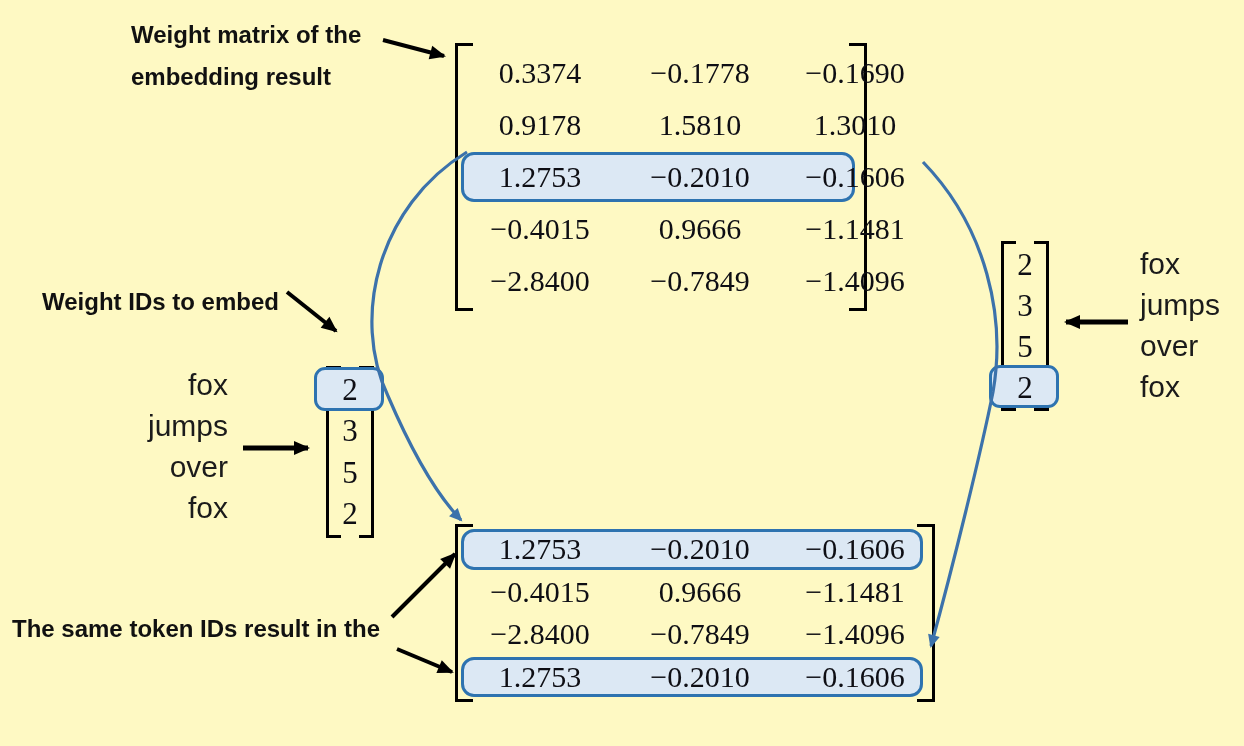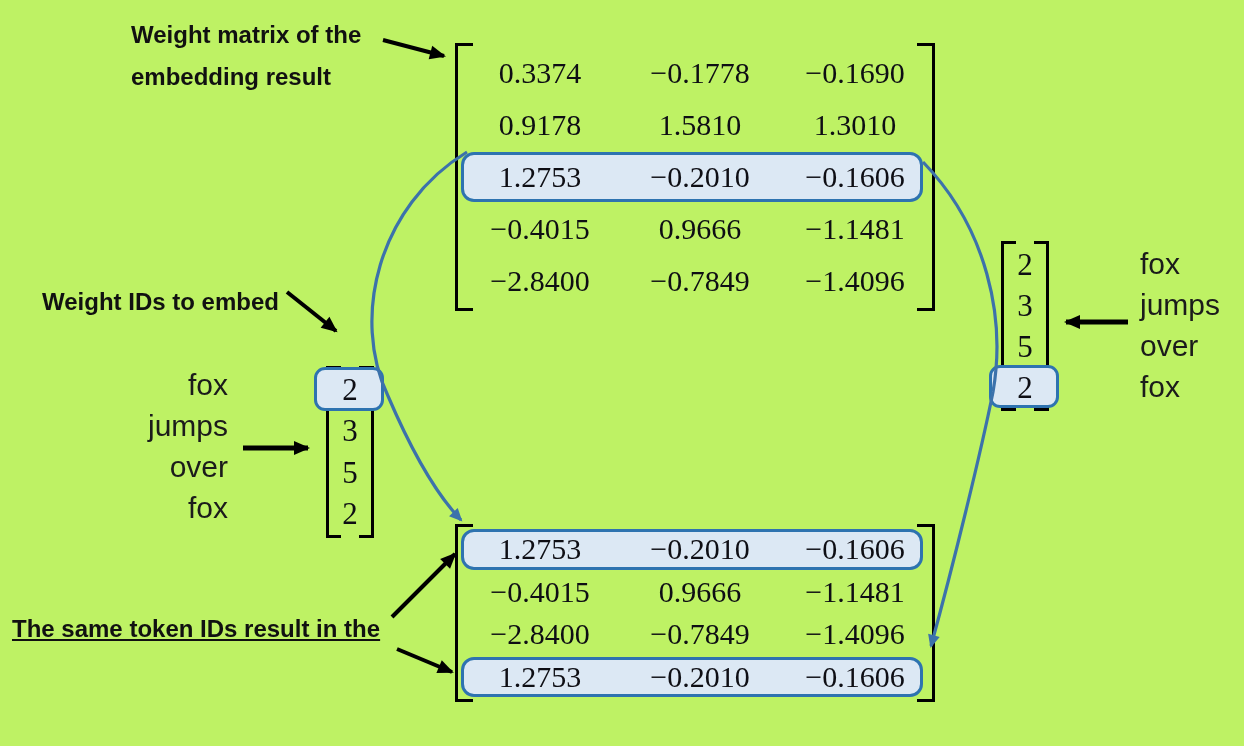"Weight matrix of the" .canvas { background: #bef264 -> #fef9c3 }
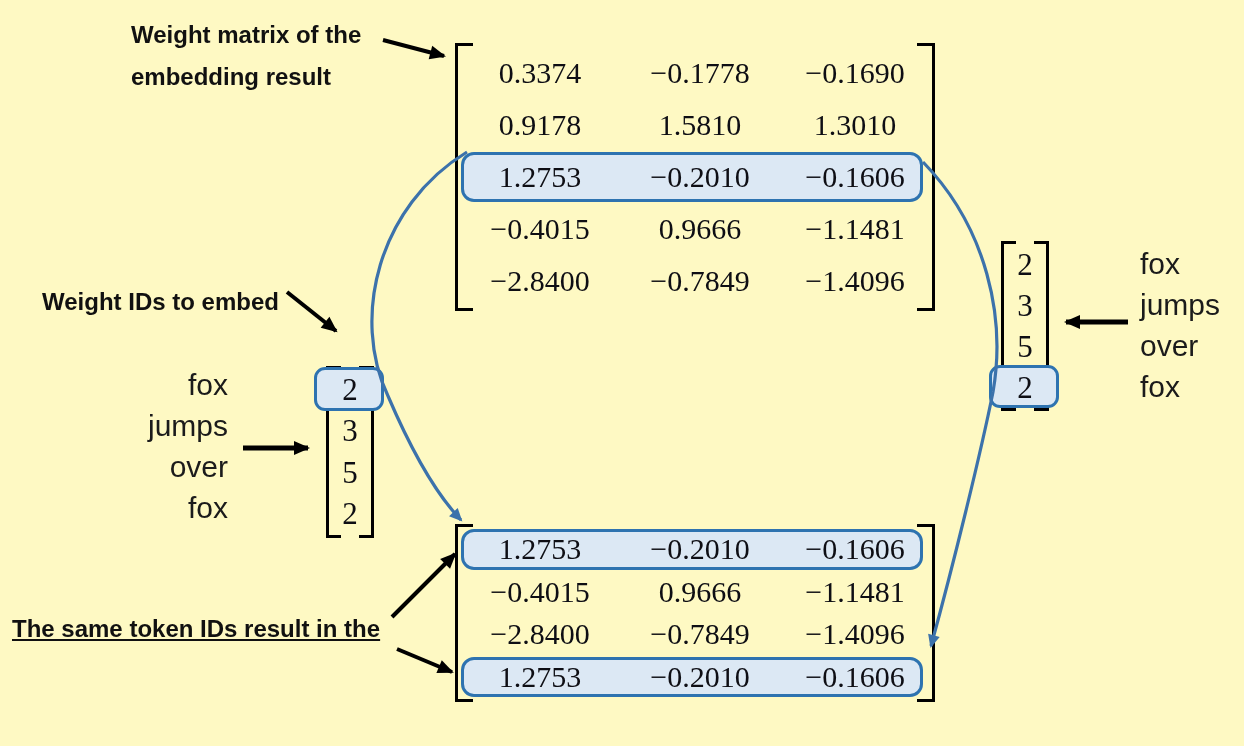"0.3374" div.matrix { width: 480px -> 412px }
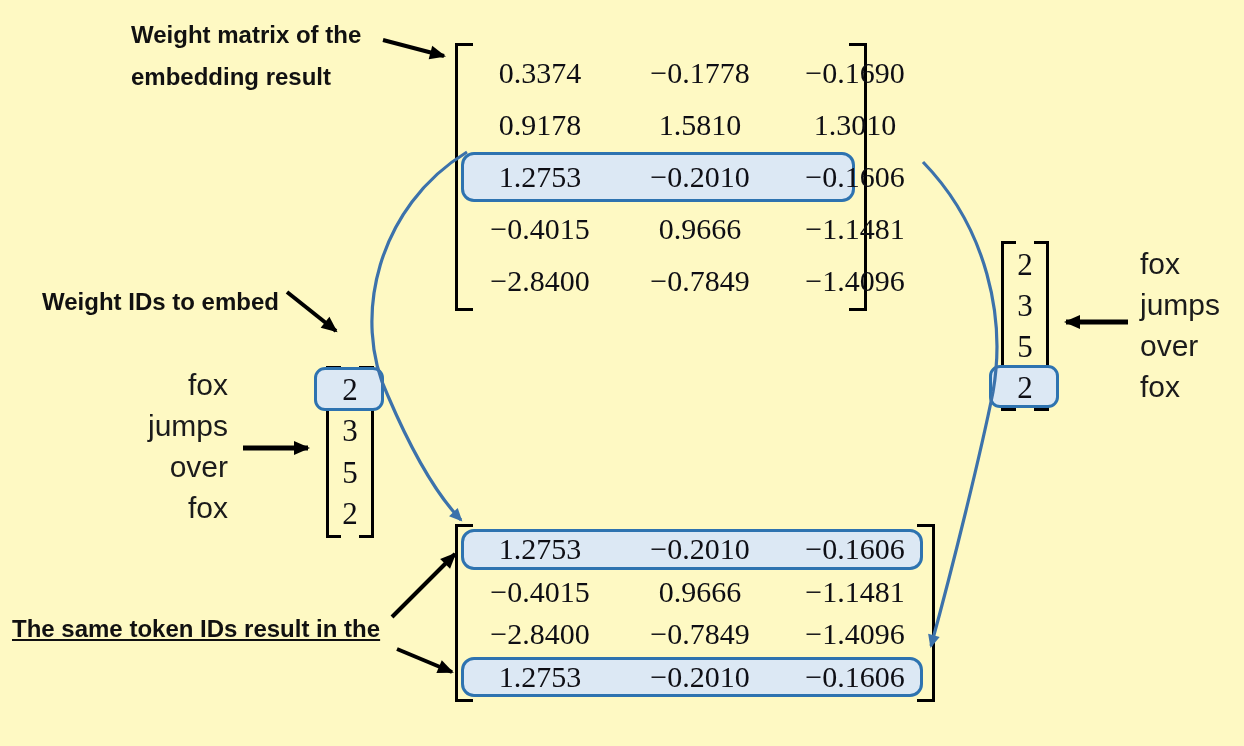"The same token IDs result" div.anno { text-decoration: underline -> none }
